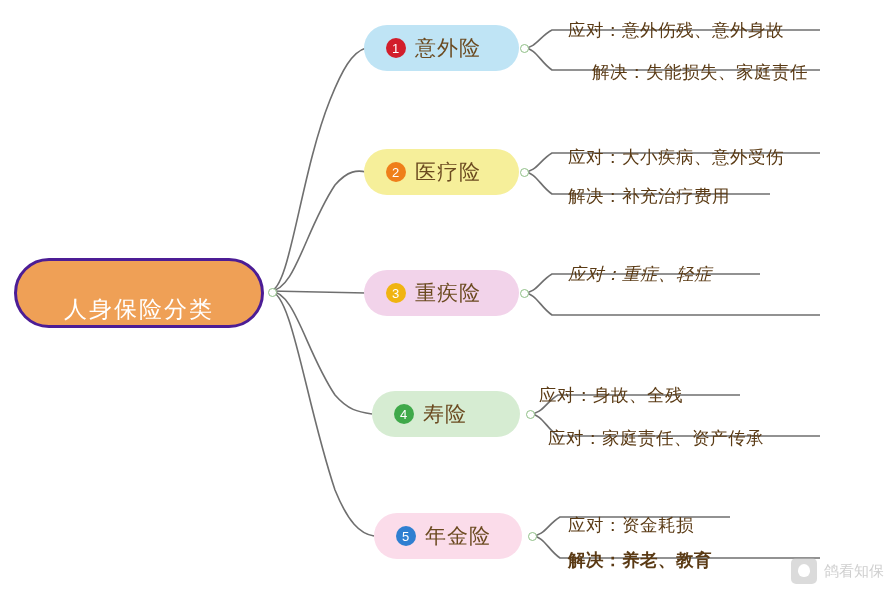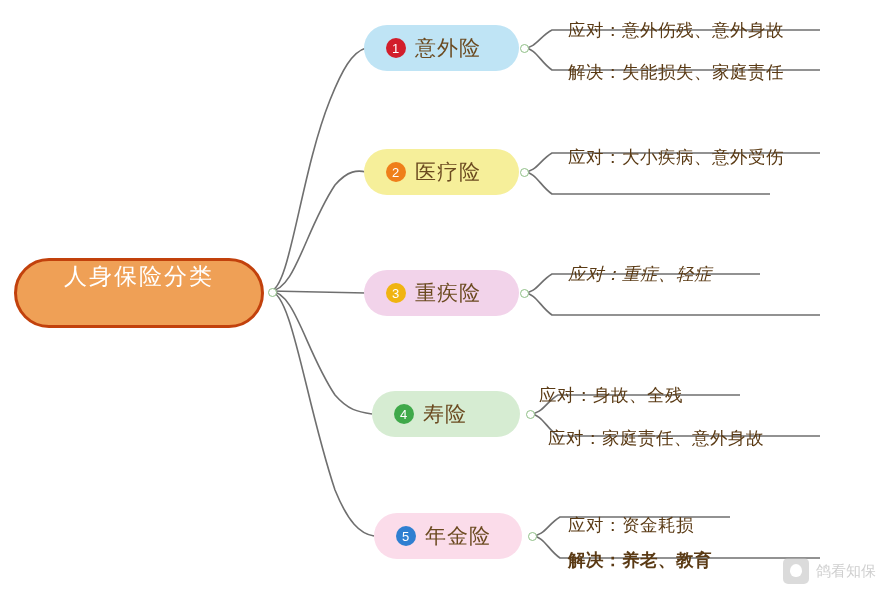"解决：失能损失、家庭责任" div.leaf { left: 568px -> 592px }
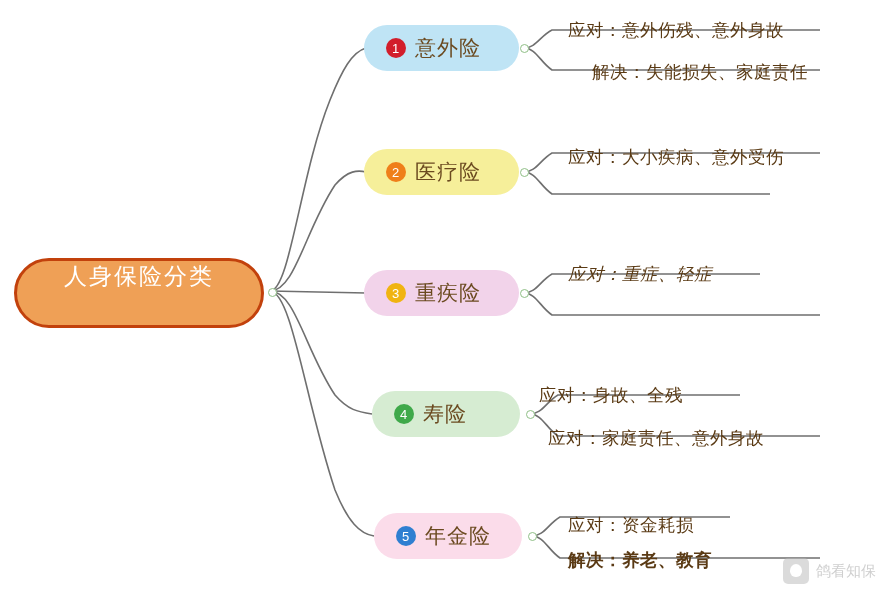"解决：补充治疗费用" div.leaf { html: none -> <div>解决：补充治疗费用</div> }
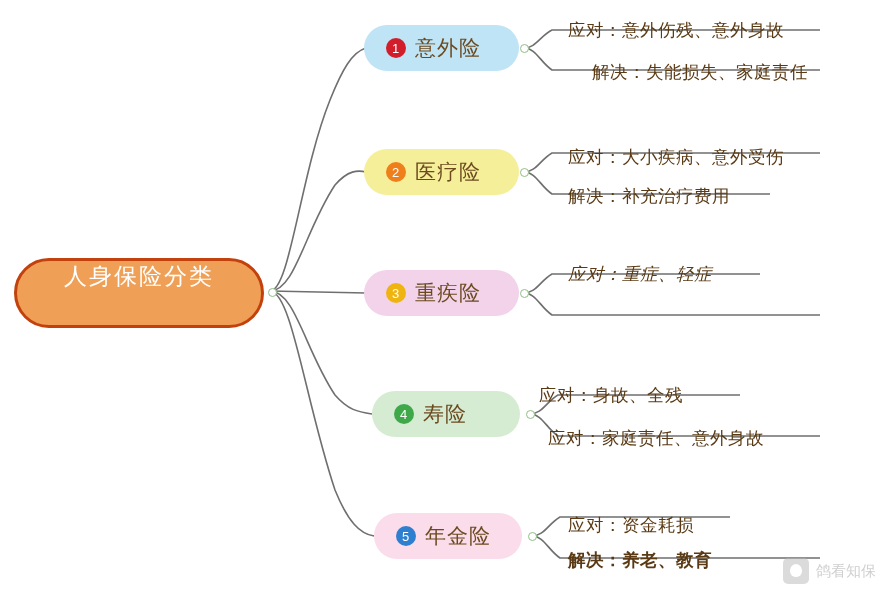"人身保险分类" .root-node { align-items: flex-start -> flex-end; border: 3px solid #c2410c -> 3px solid #4c1d95 }
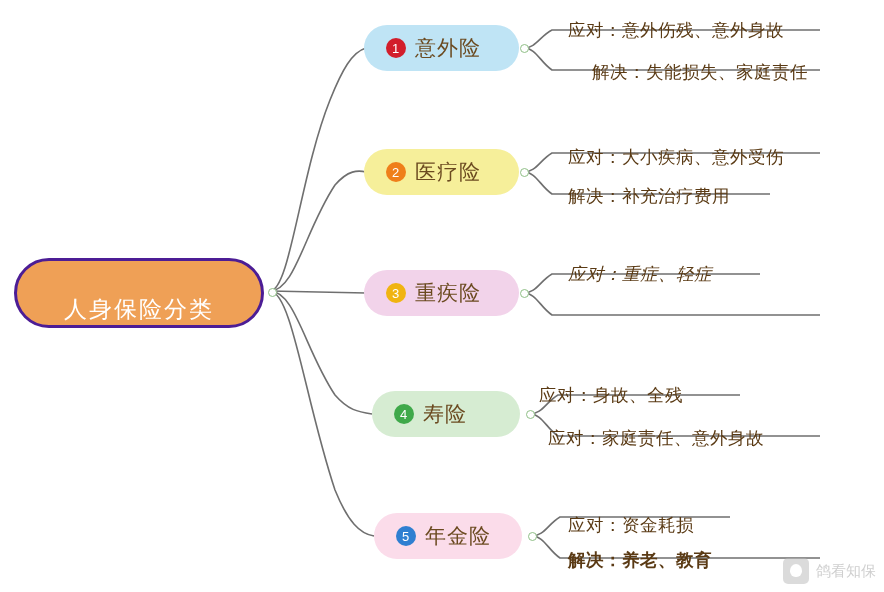"应对：家庭责任、意外身故" div.leaf { text: 意外身故 -> 资产传承 }
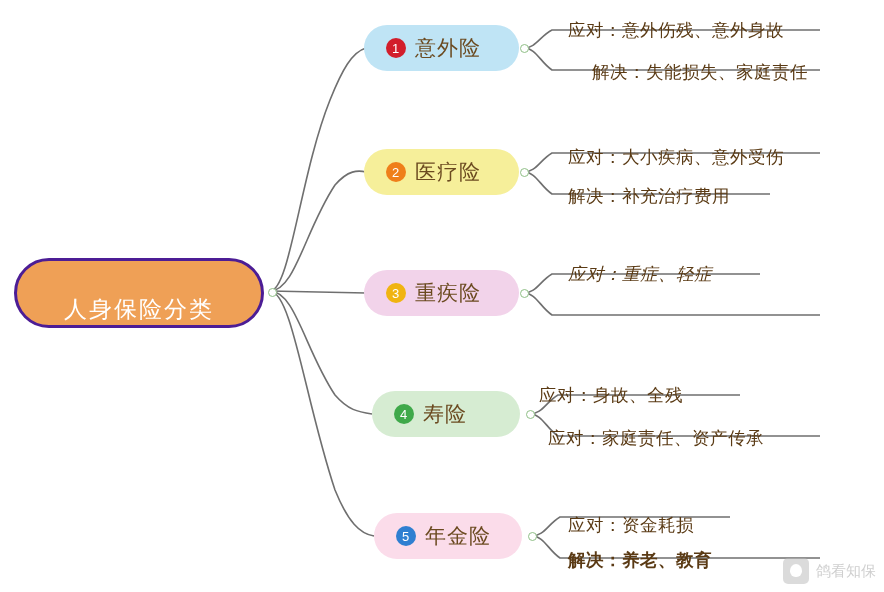"鸽看知保" .wm { right: 8px -> 0 }
